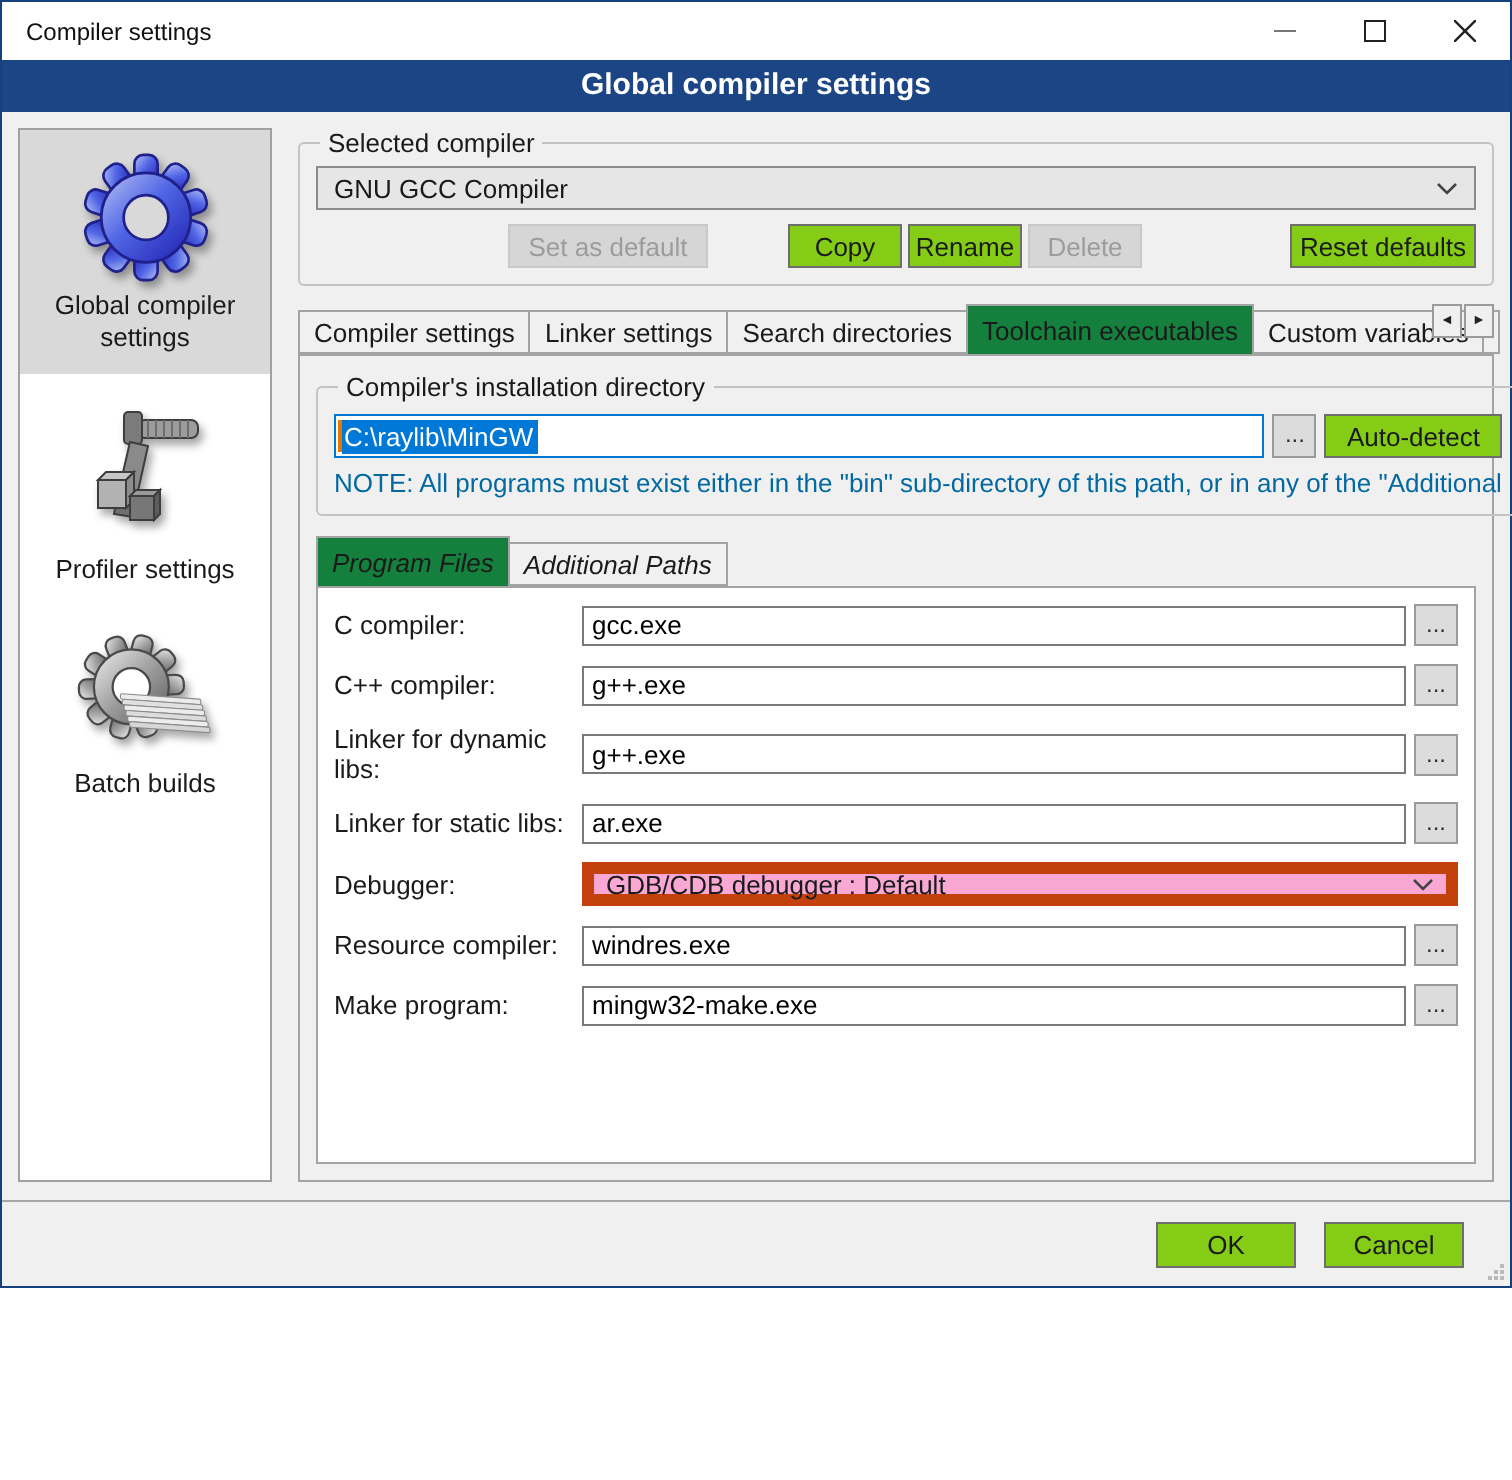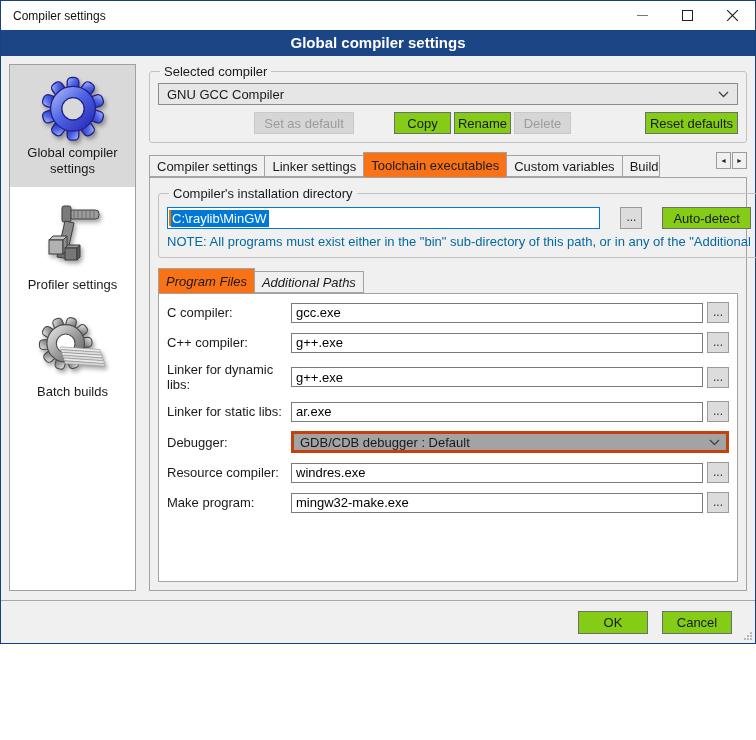"Search directories" div.tab { html: none -> <div>Search directories</div> }
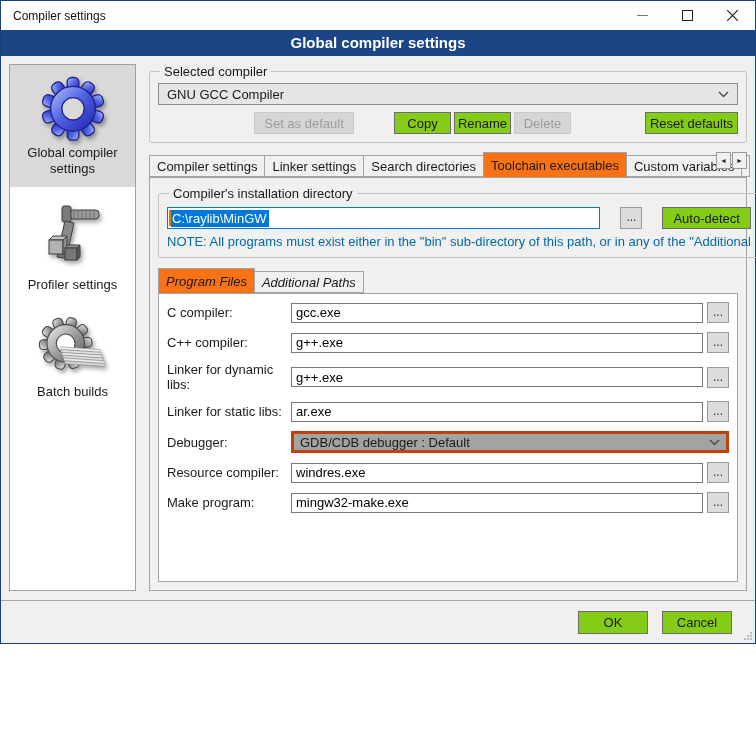"Toolchain executables" .tab.active { background: #f97316 -> #15803d }
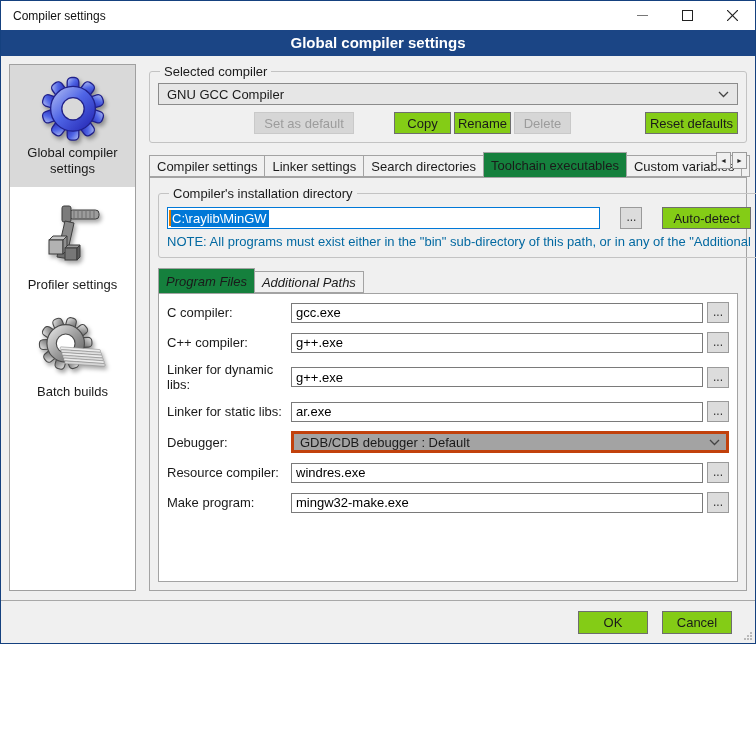"C:\raylib\MinGW" .dir-row { gap: 20px -> 4px }
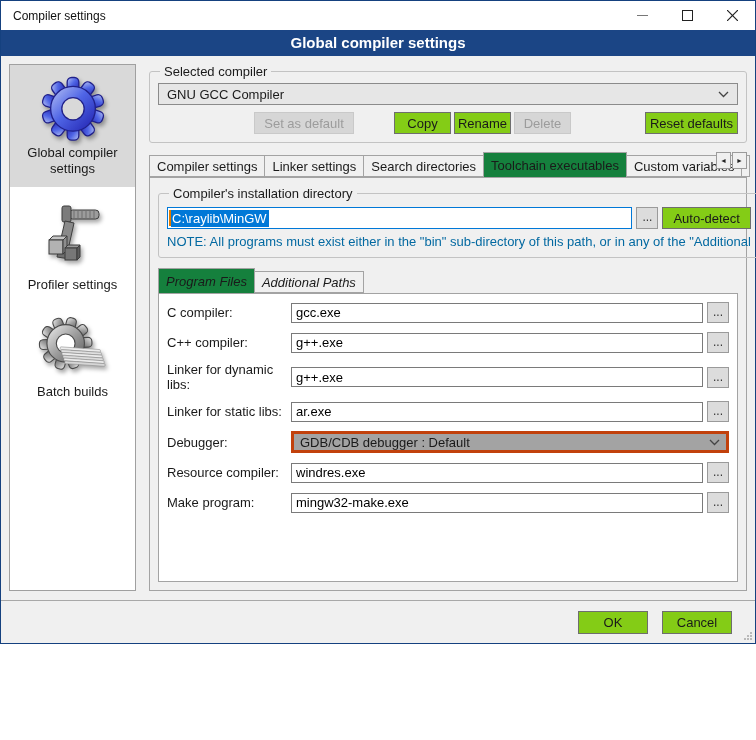"GDB/CDB debugger : Default" .fselect { background: #a3a3a3 -> #f9a8d4; border: 3px solid #c2410c -> 6px solid #c2410c }
